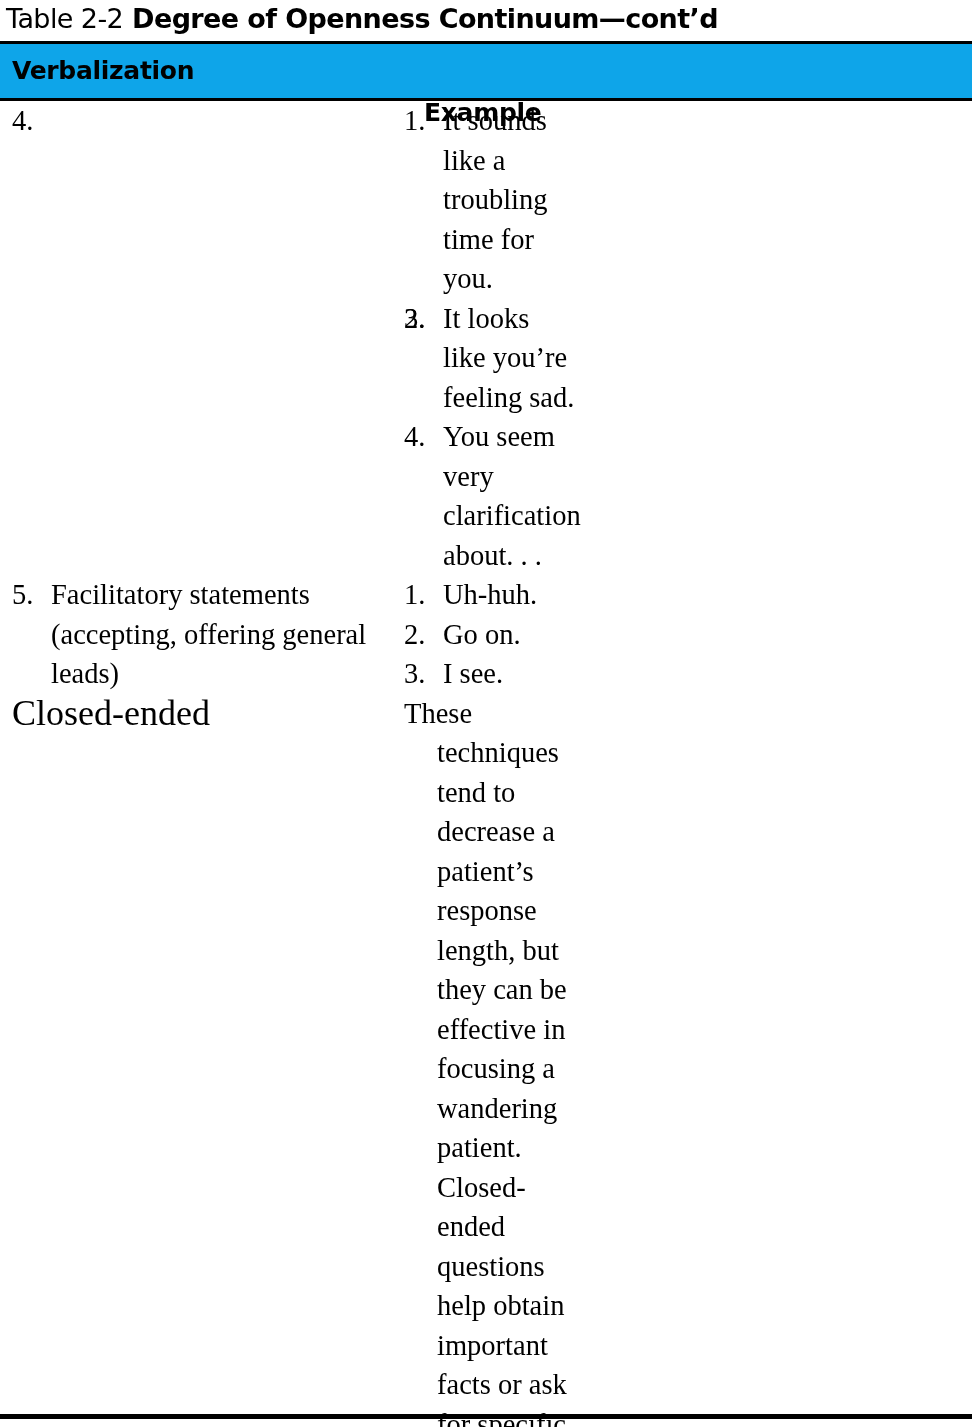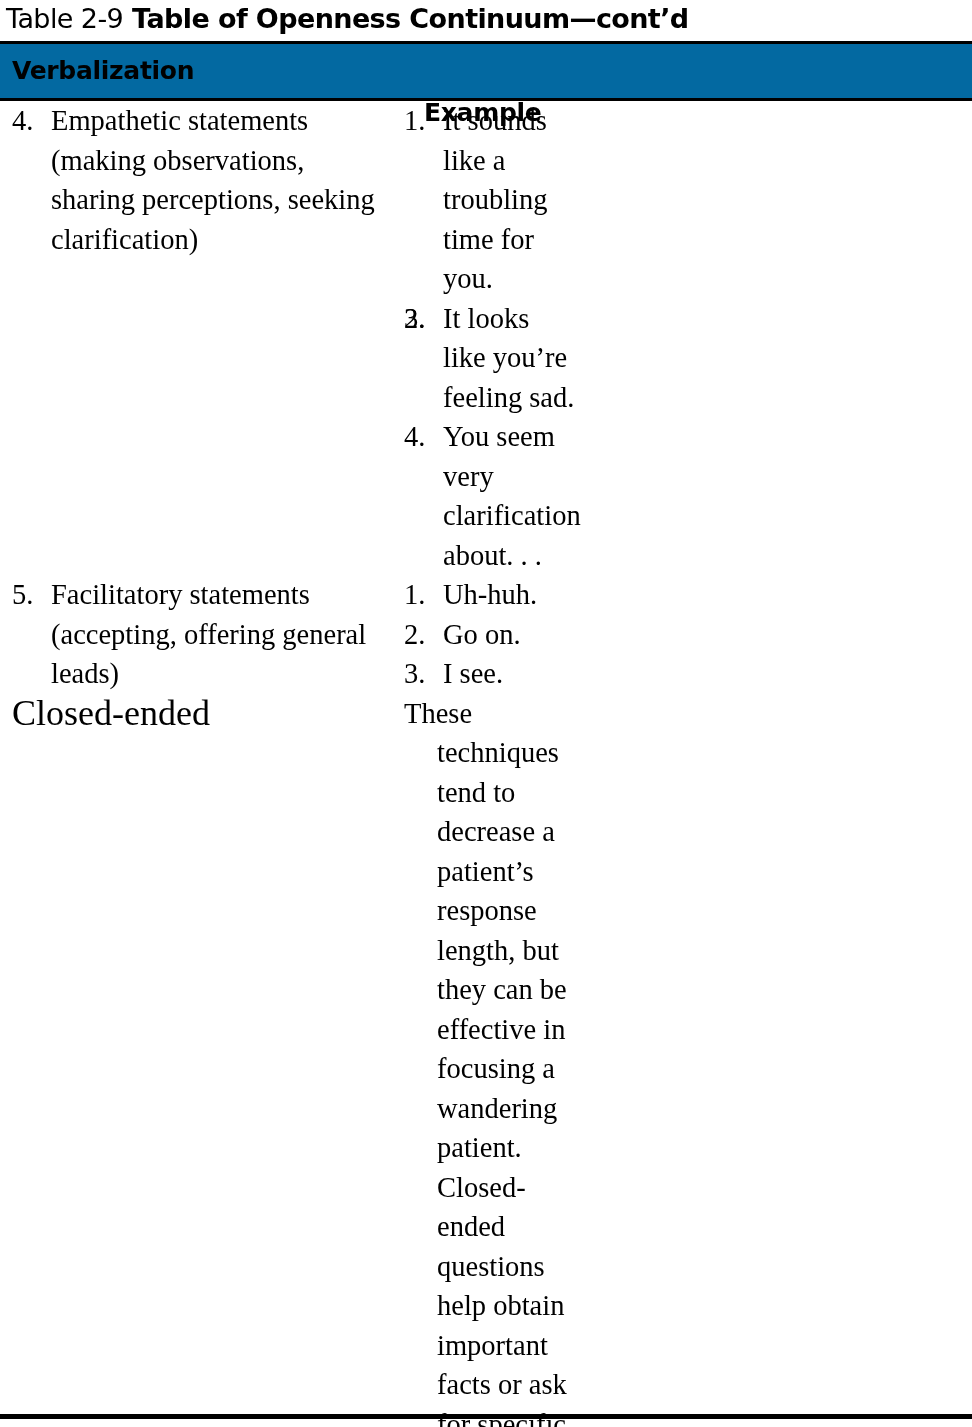"Table 2-9" span.cap-label { text: 2-9 -> 2-2 }
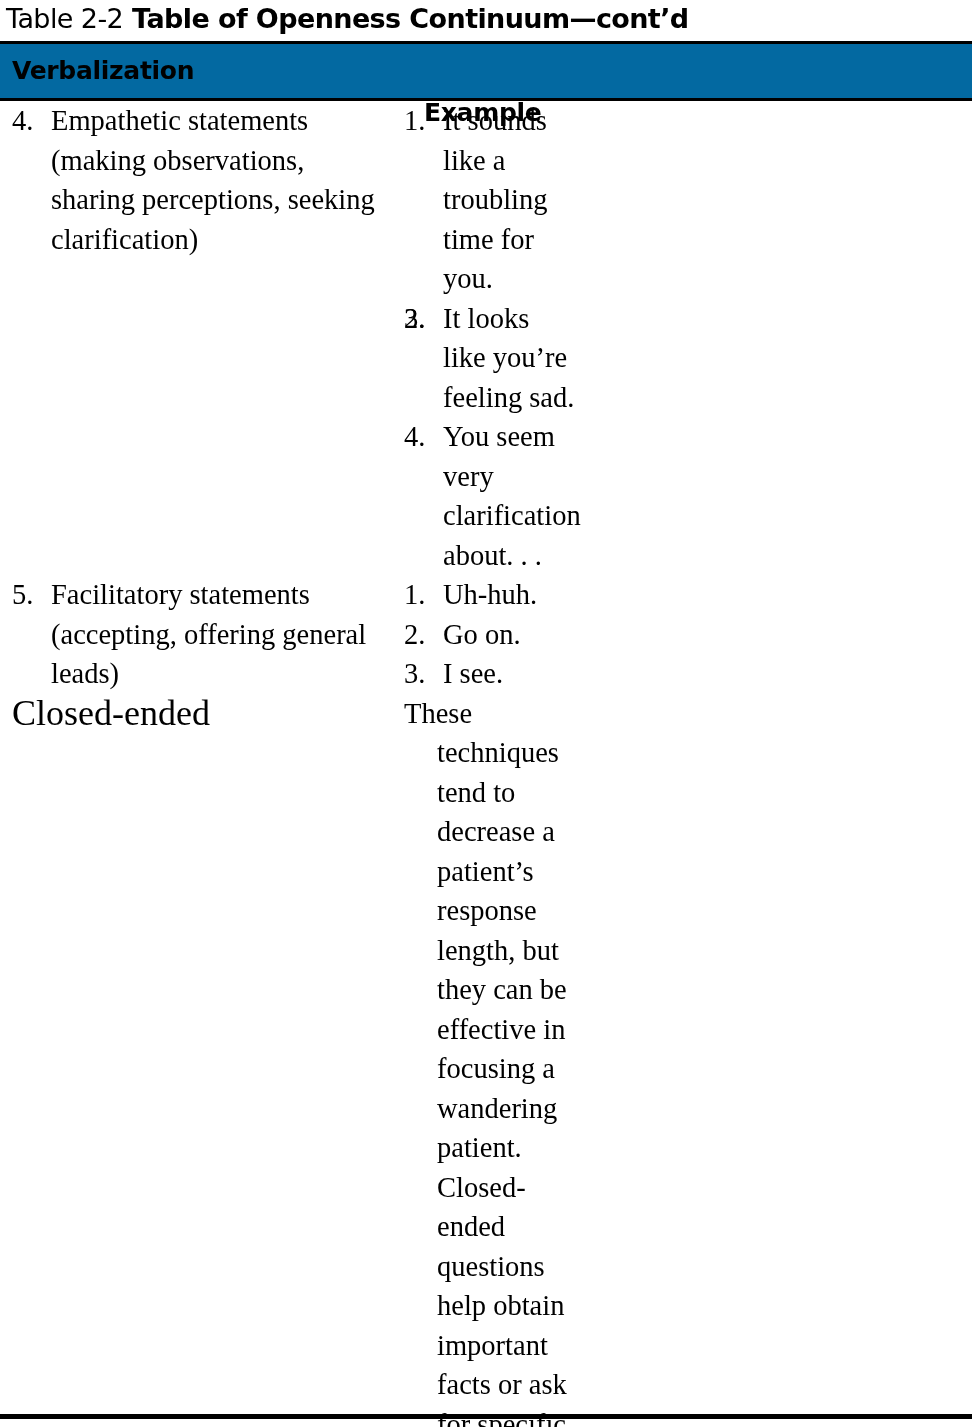"Table of Openness Continuum—cont’d" span.cap-title { text: Table -> Degree }
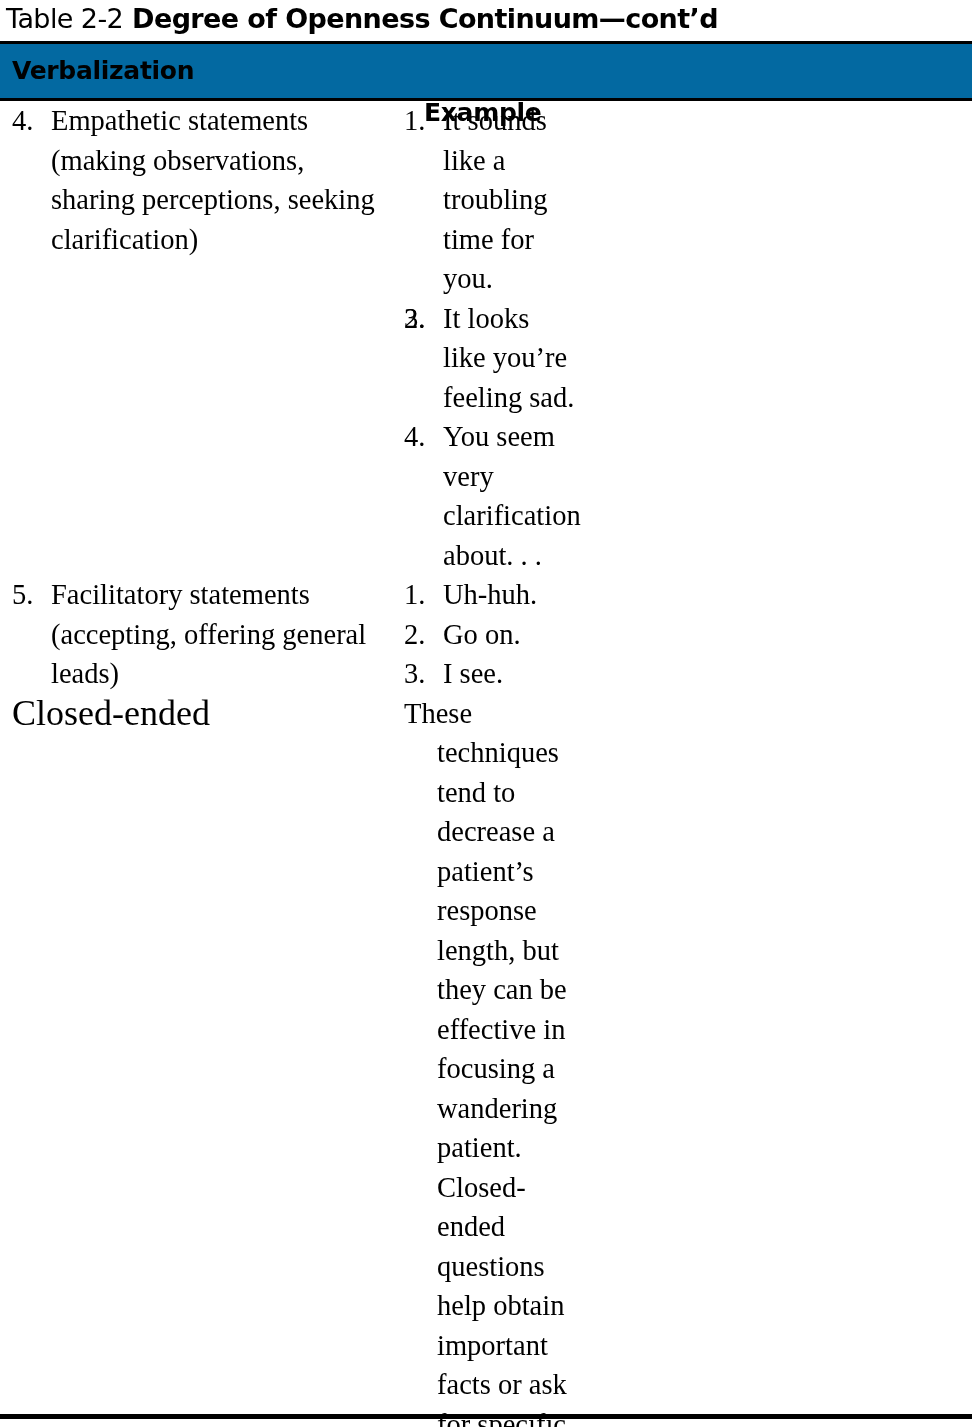"Verbalization" .head-band { background: #0369a1 -> #0ea5e9 }
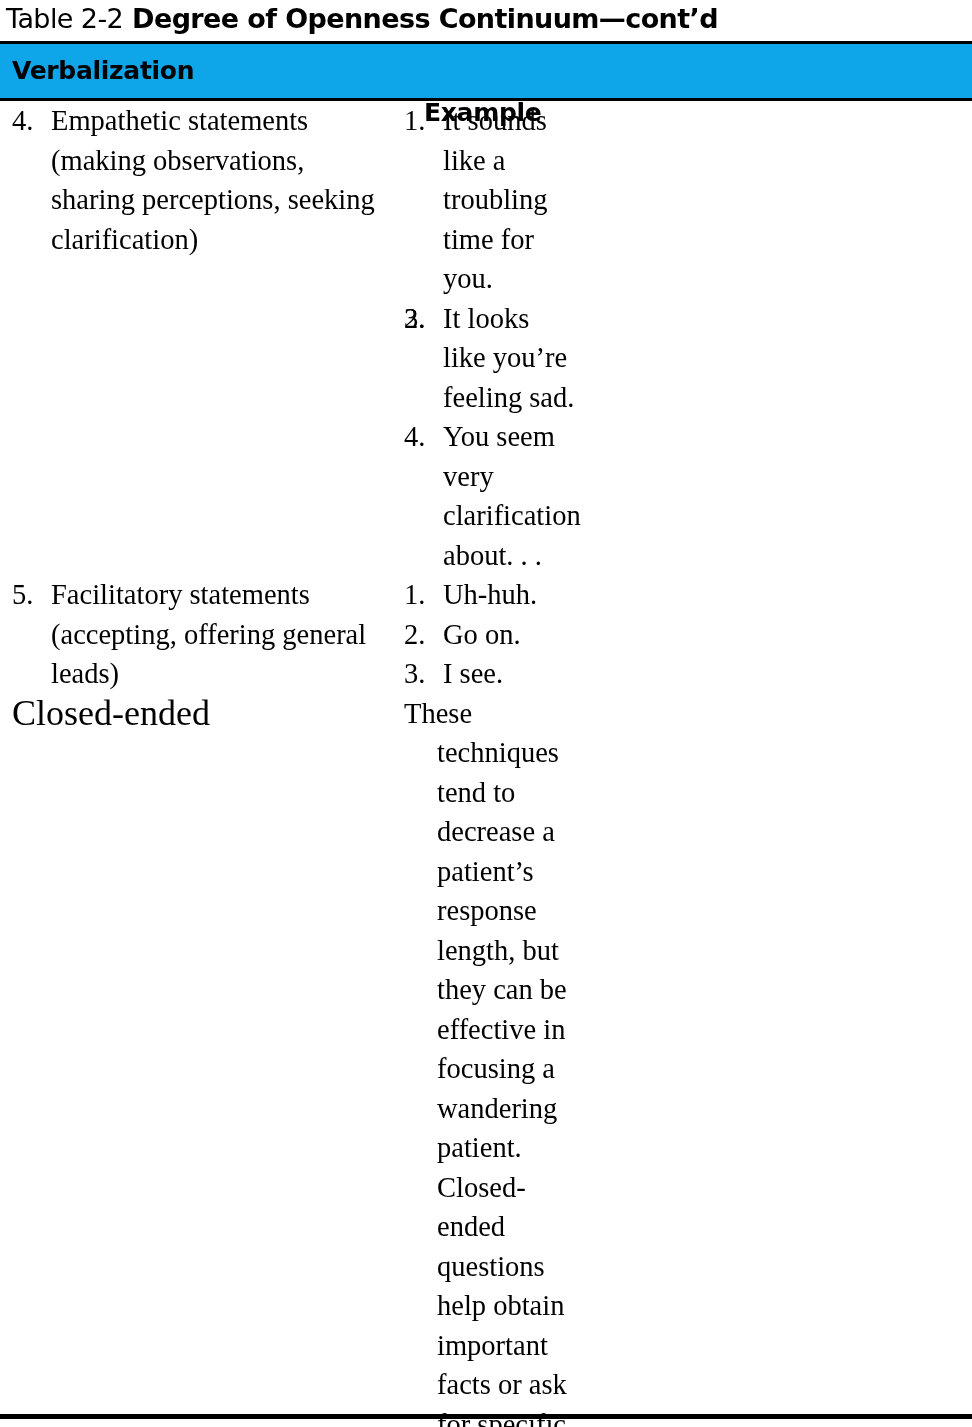"Empathetic statements (making" span { html: <span>Empathetic statements (making observations, sharing perceptions, seeking clarification)</span> -> none }
